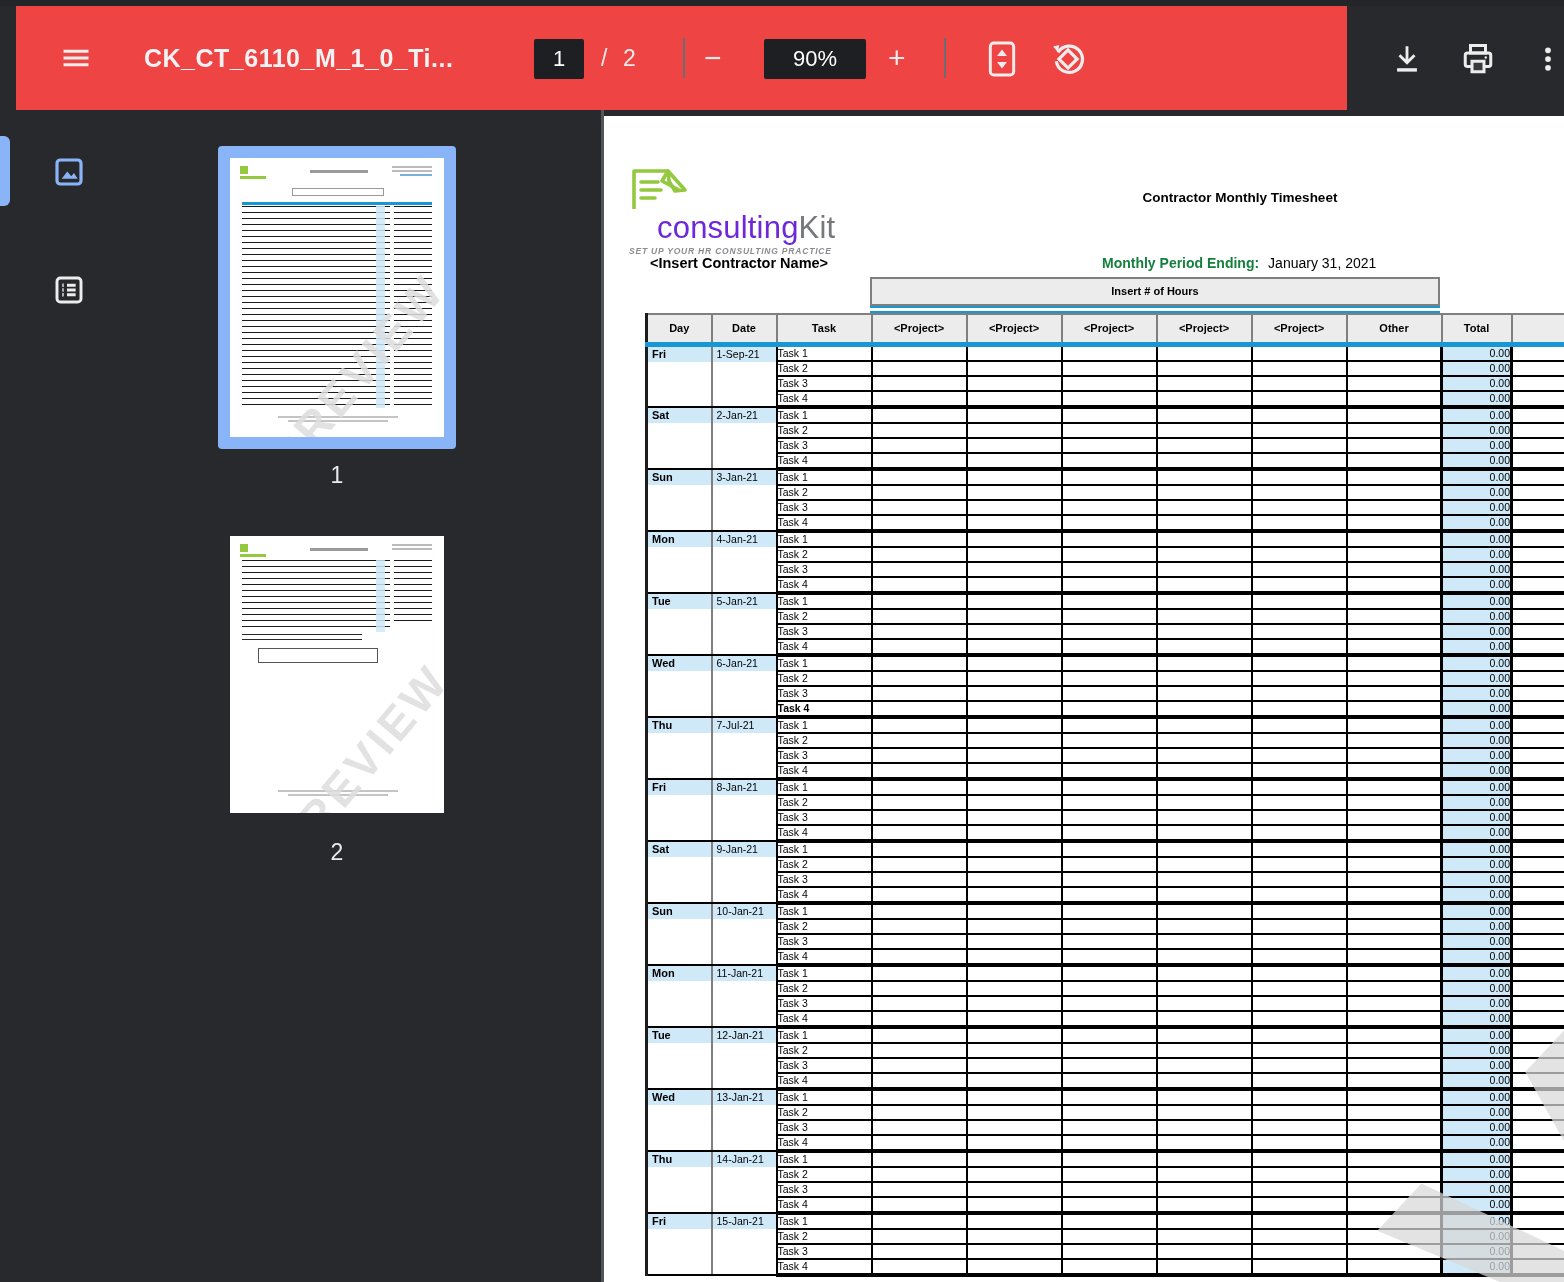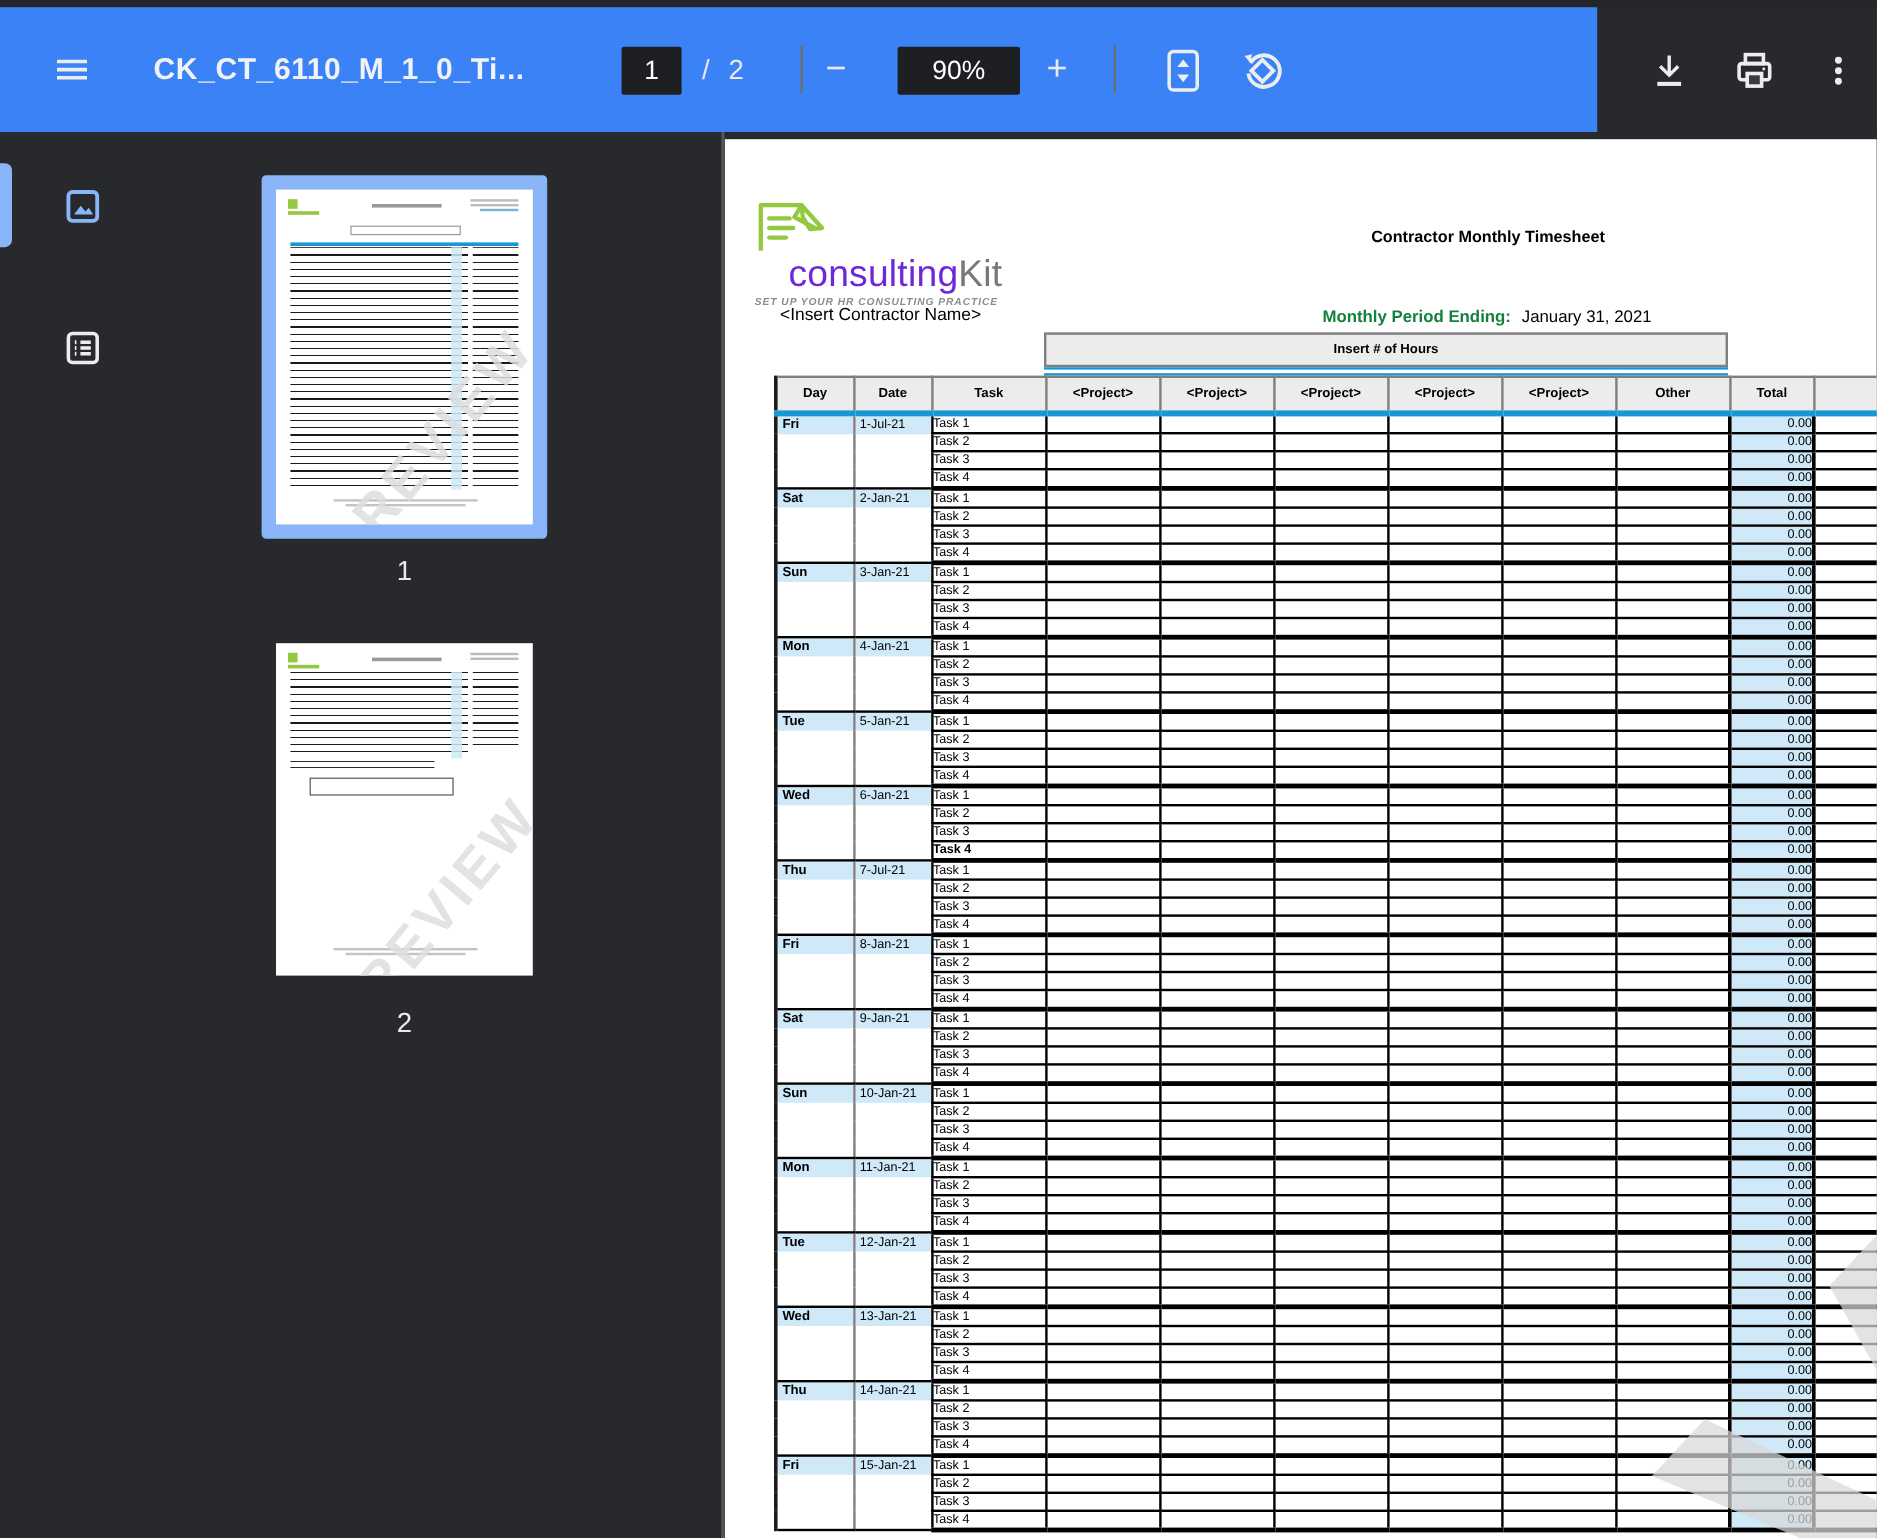"CK_CT_6110_M_1_0_Ti..." .toolbar { background: #3b82f6 -> #ef4444; left: 0 -> 16px }
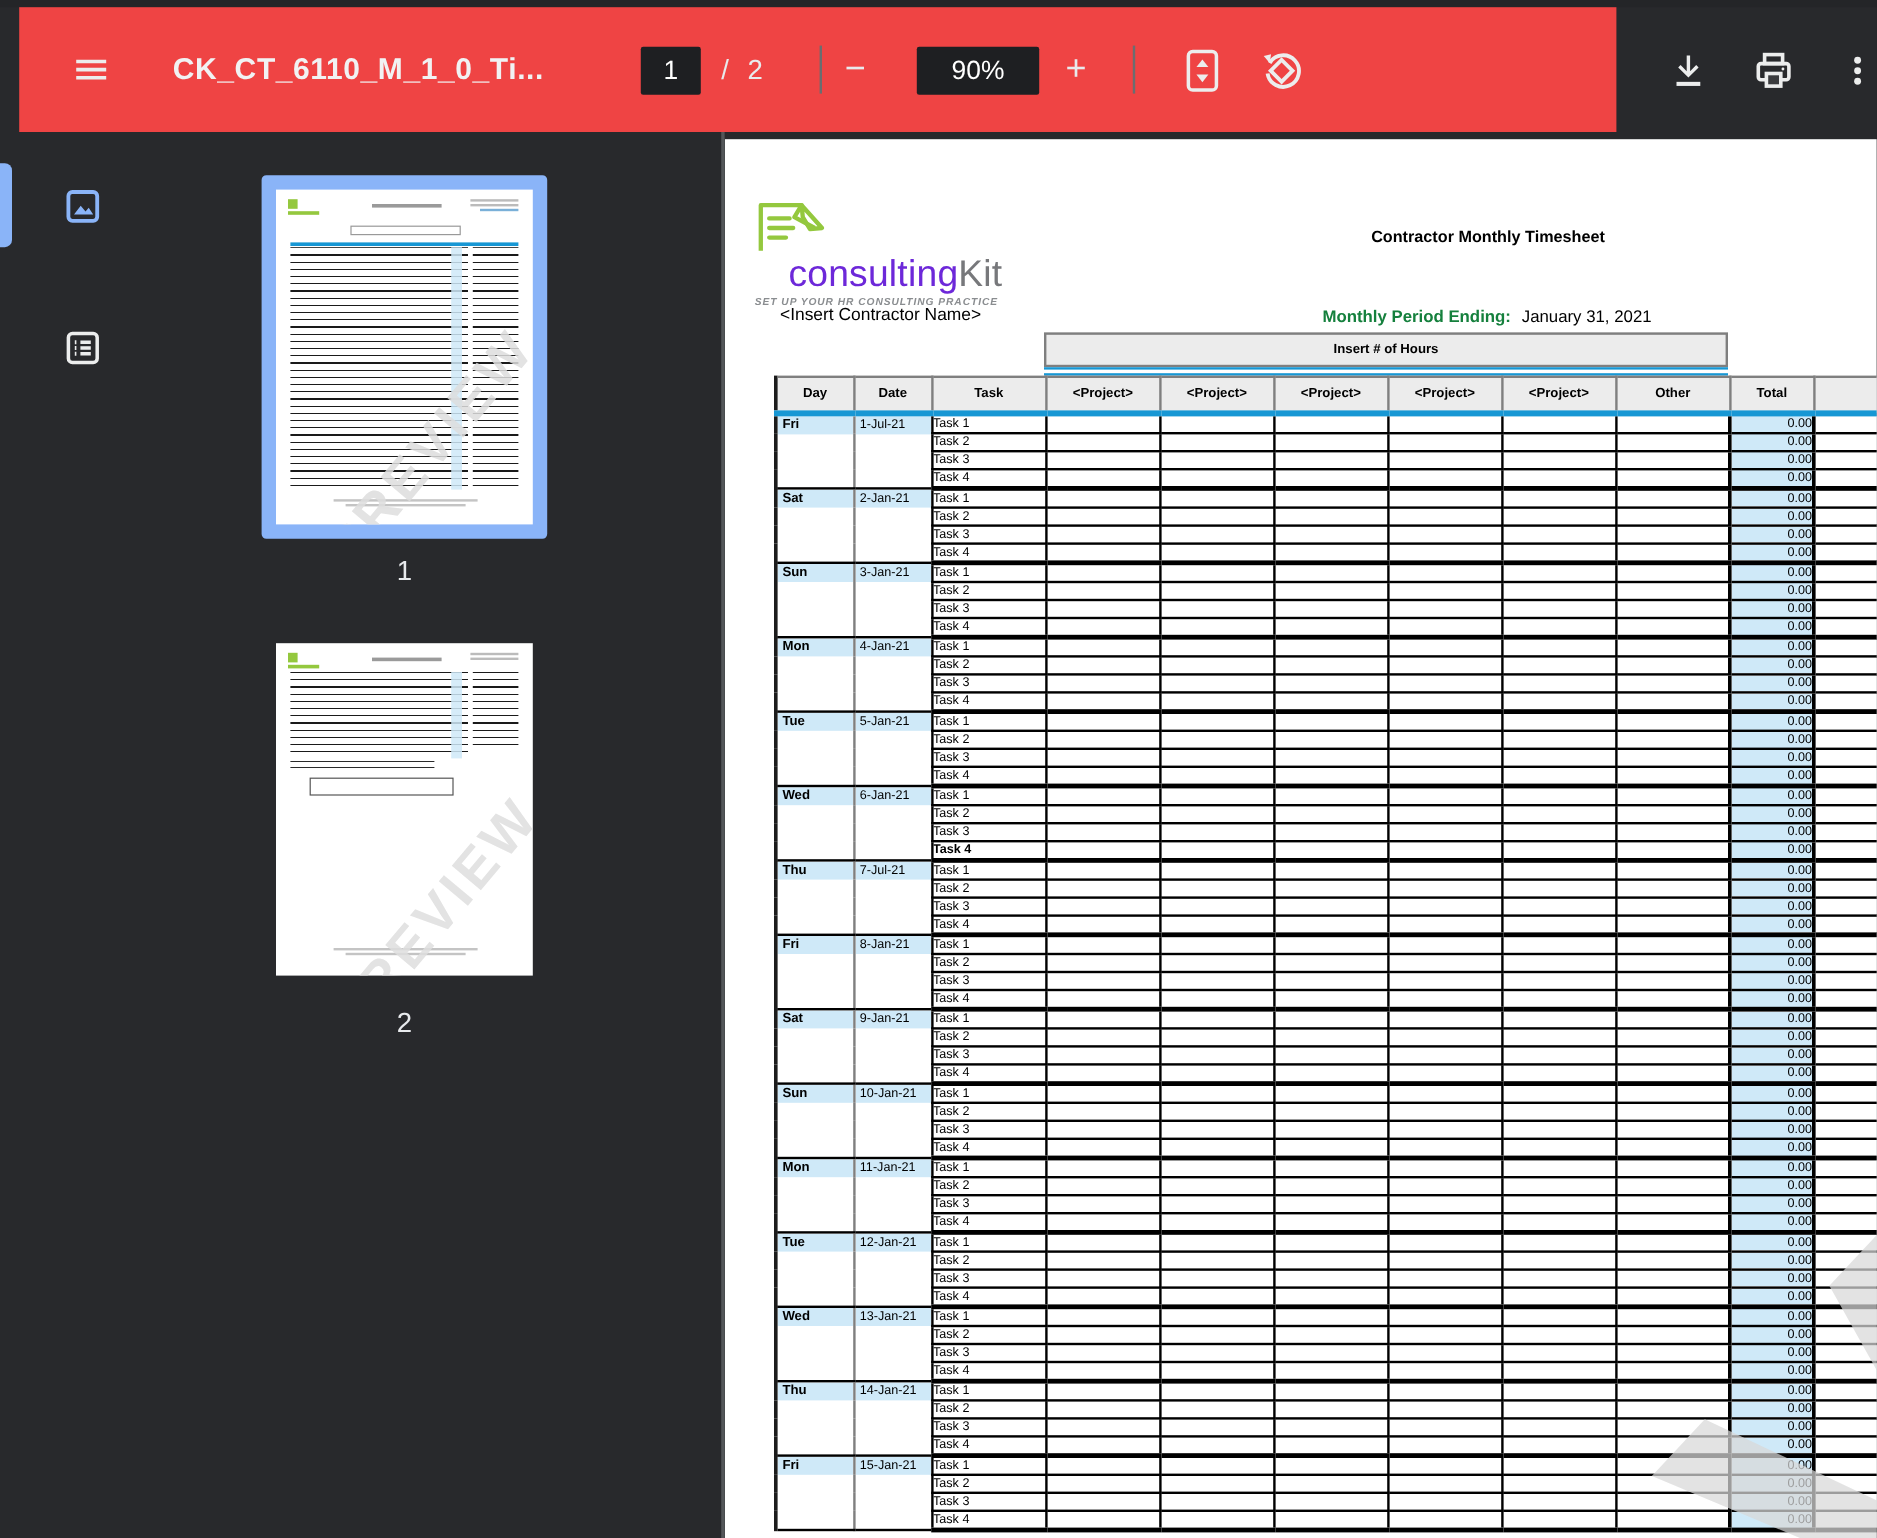"<Insert Contractor Name>" .contractor { font-weight: normal -> bold }
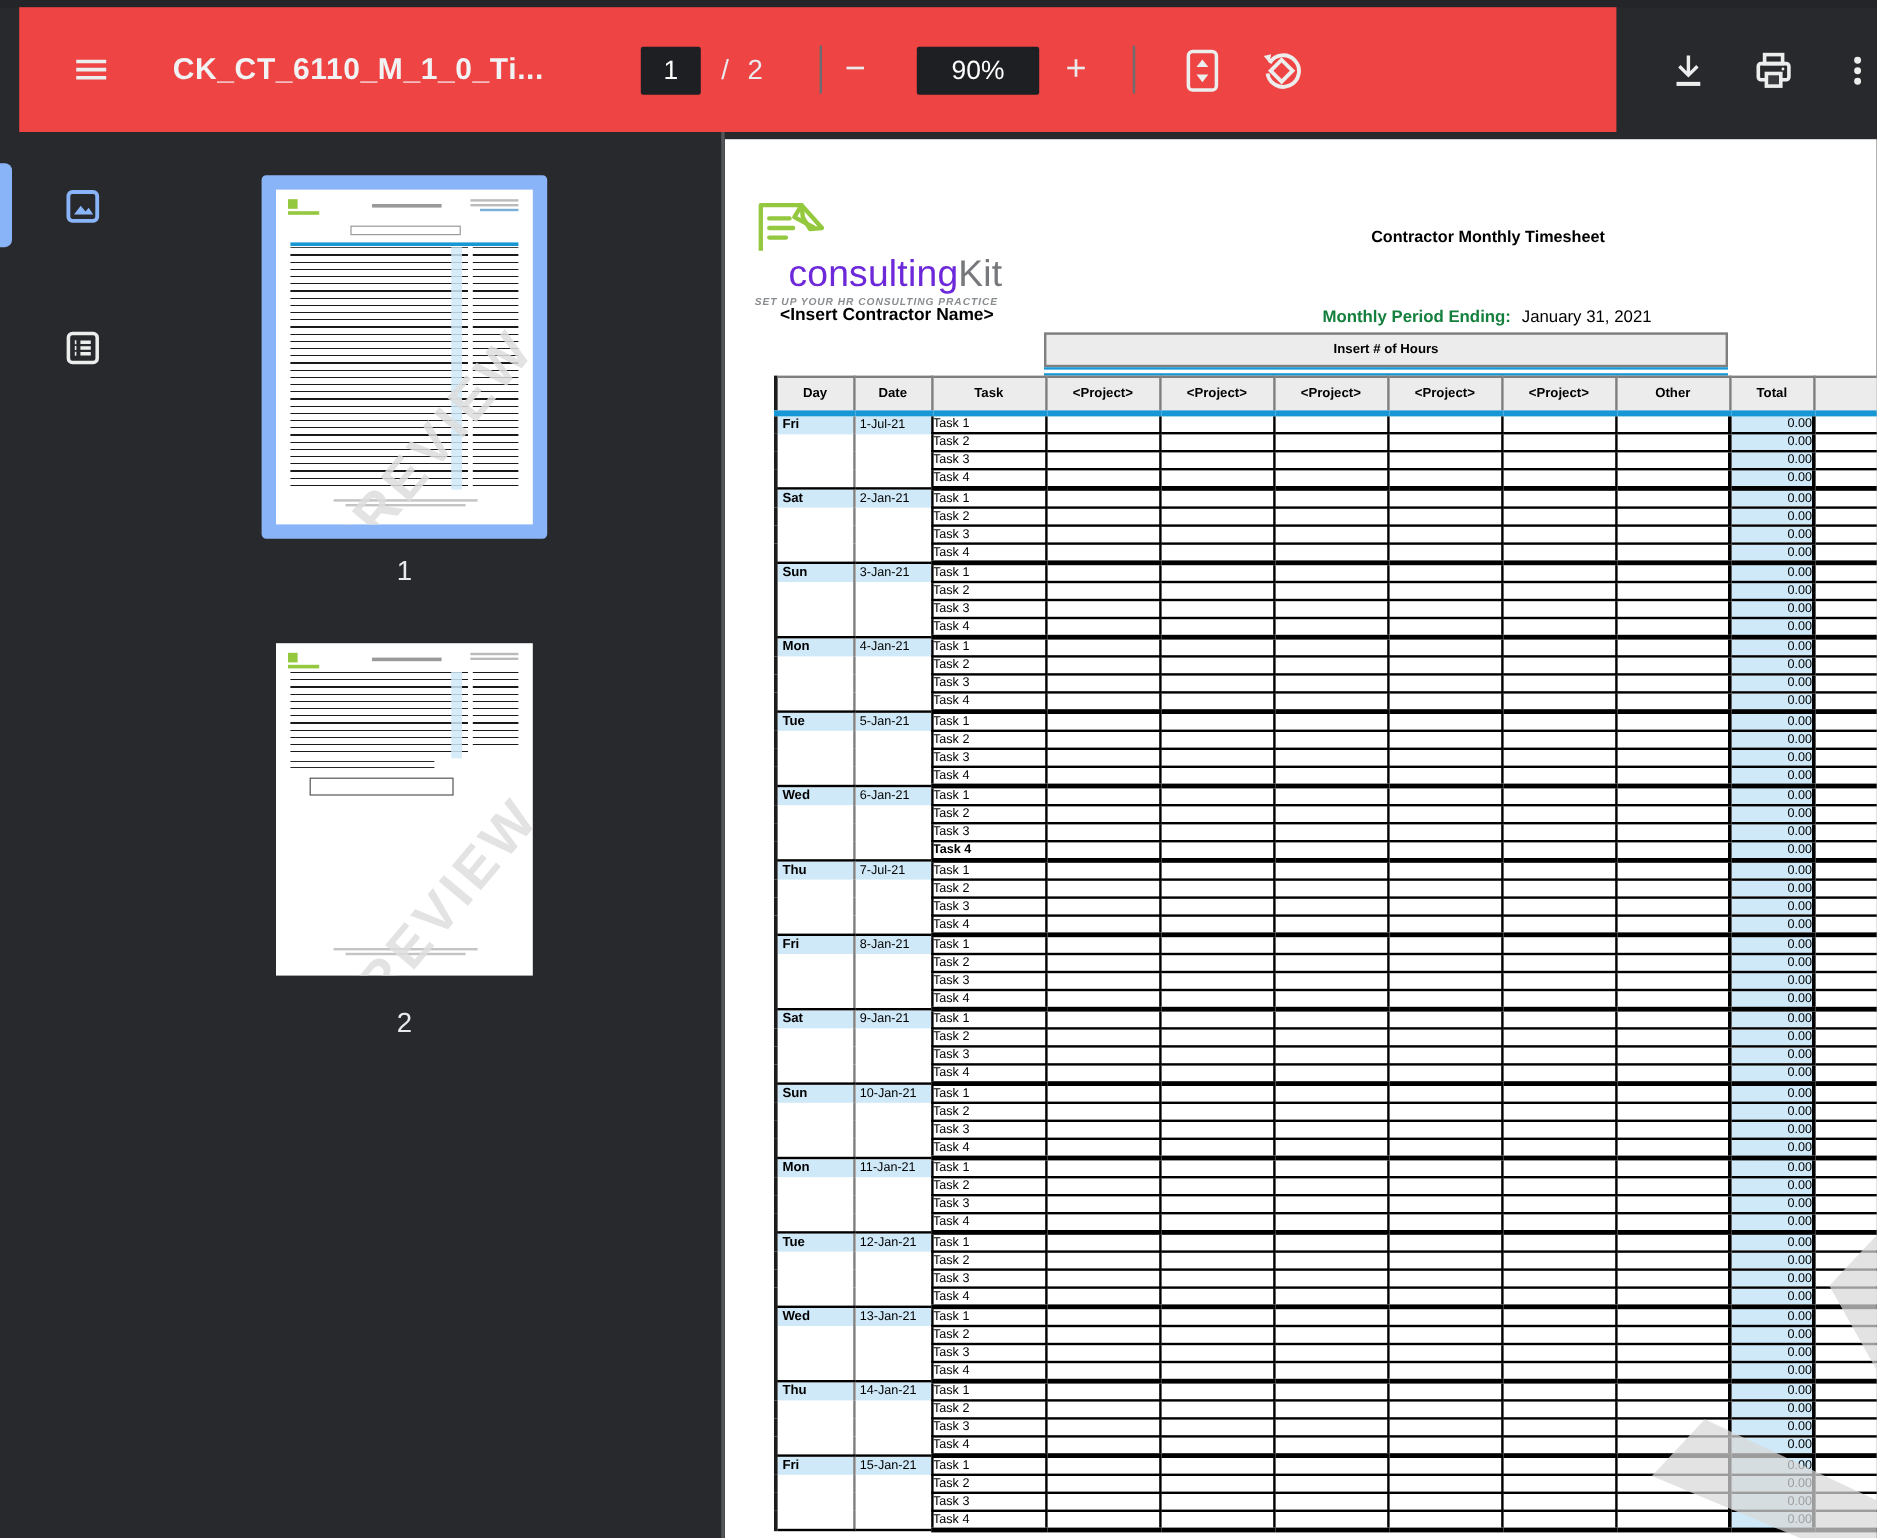"1-Jul-21" div.chip { text: 1-Jul-21 -> 1-Sep-21 }
